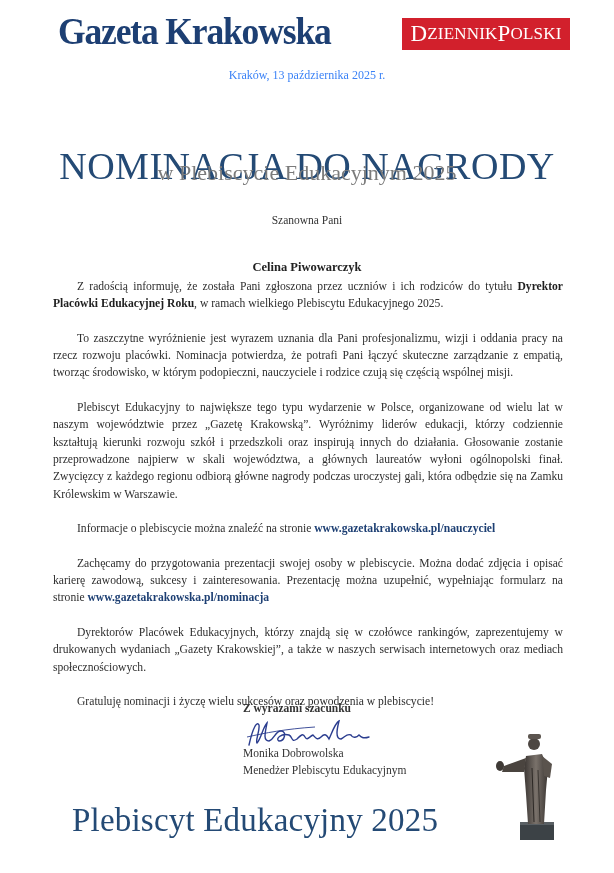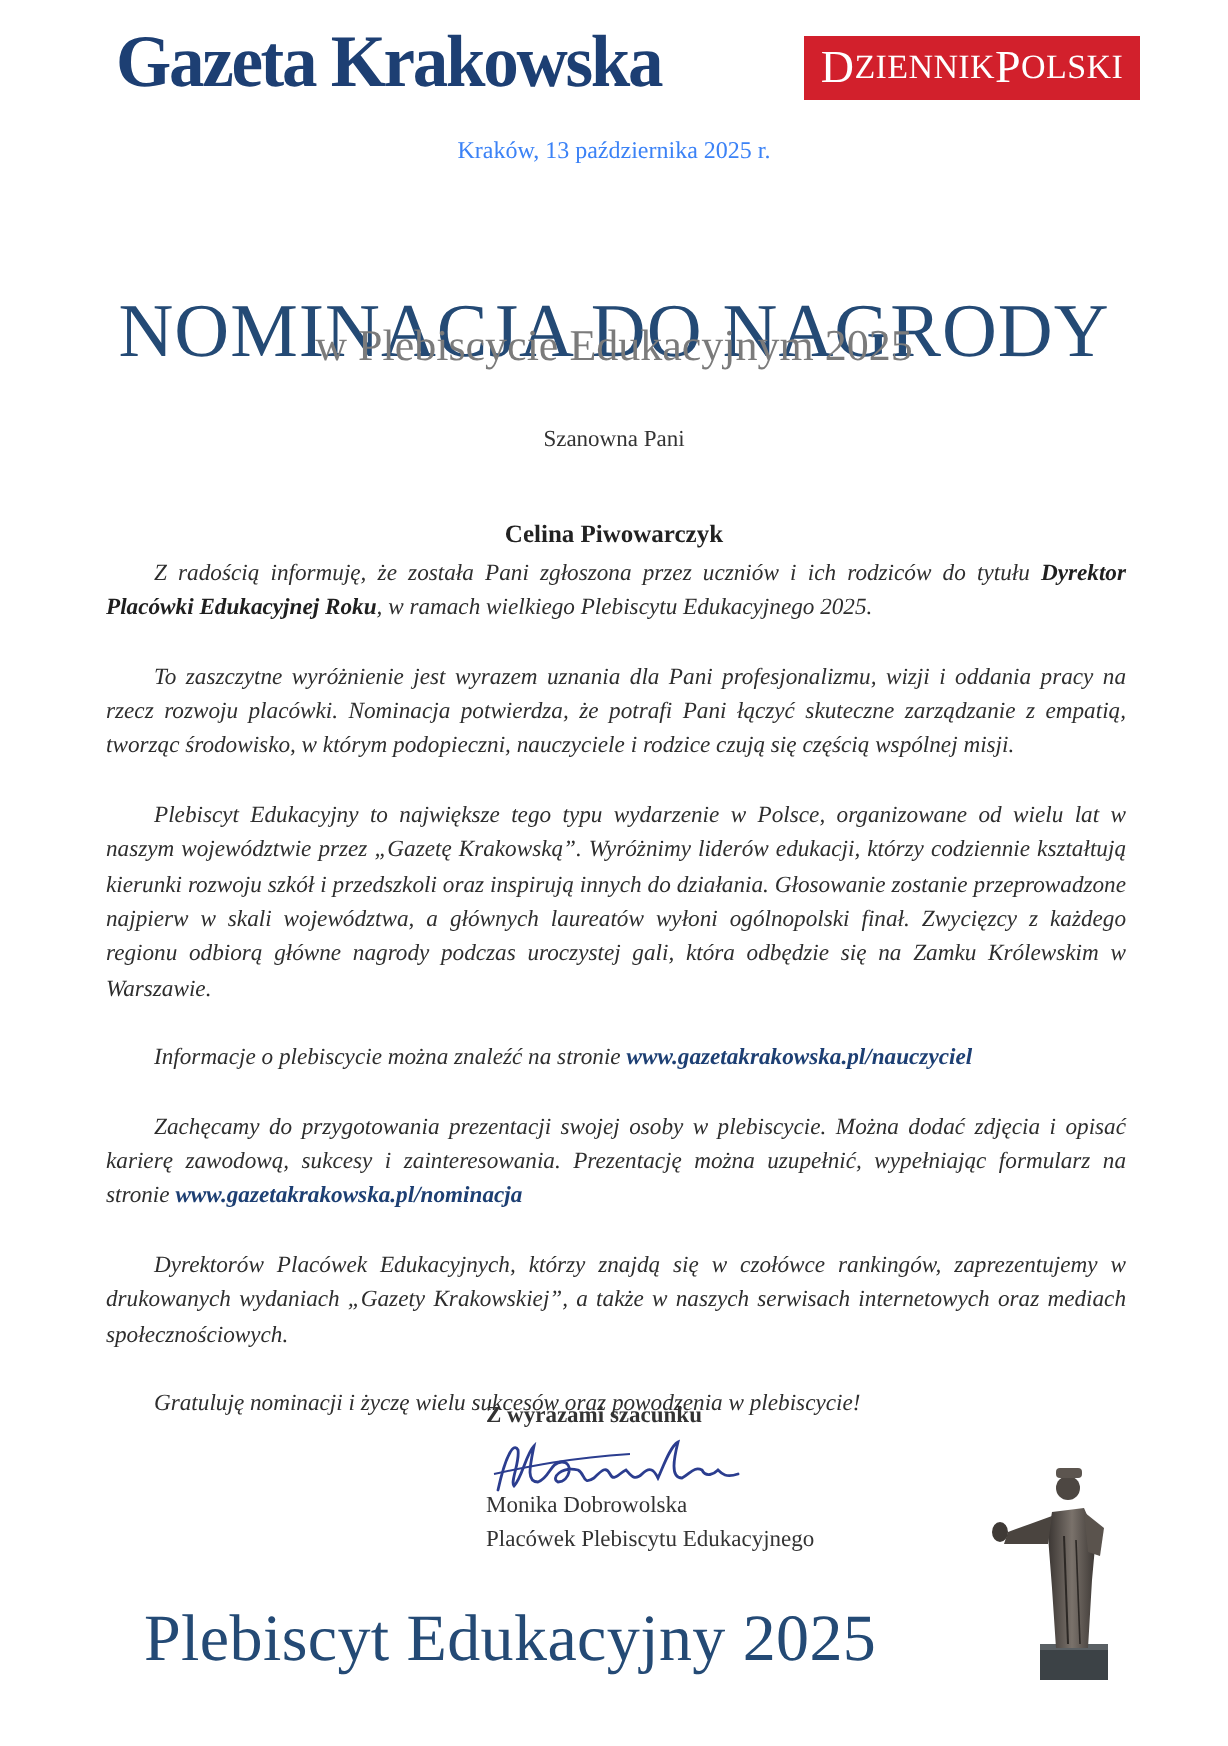"Z radością informuję, że została" .body-text { font-style: italic -> none }
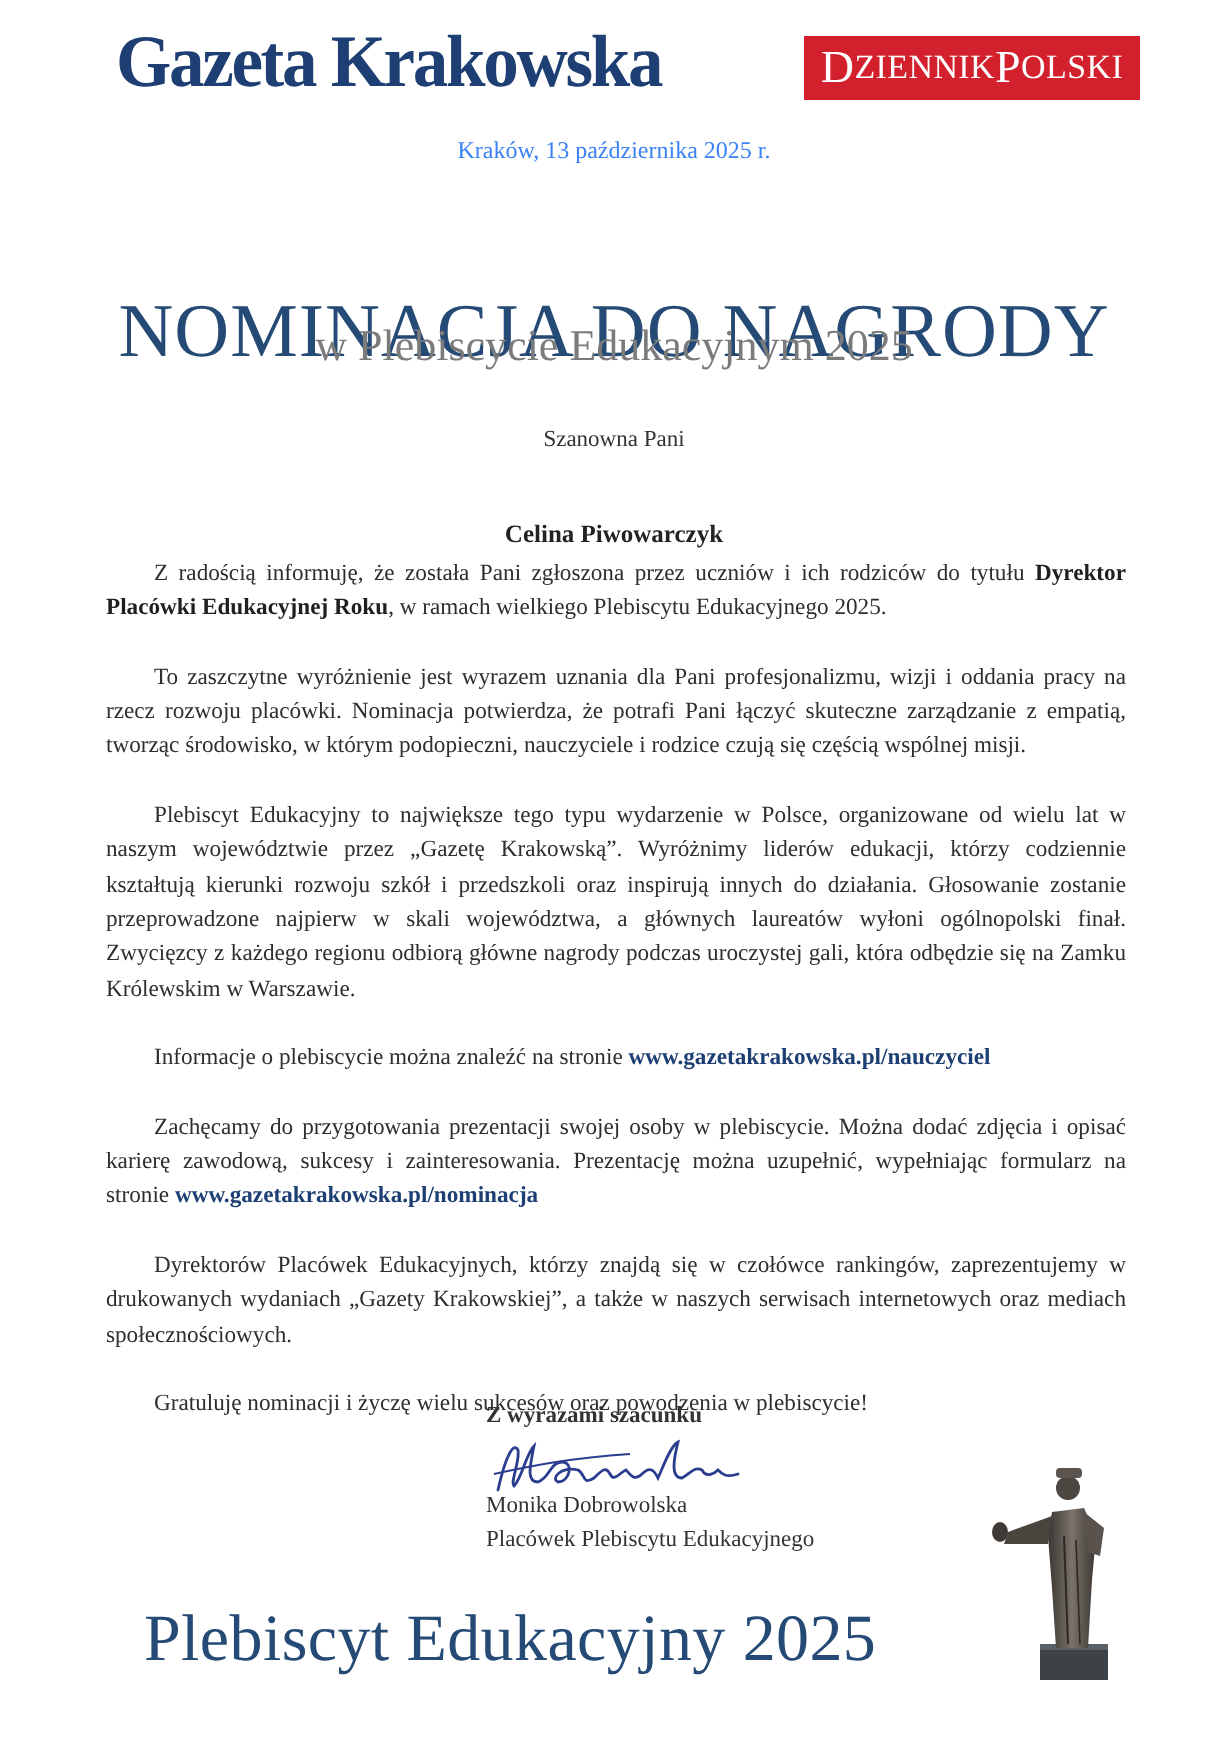"Placówek Plebiscytu Edukacyjnego" div { text: Placówek Plebiscytu Edukacyjnego -> Menedżer Plebiscytu Edukacyjnym }
